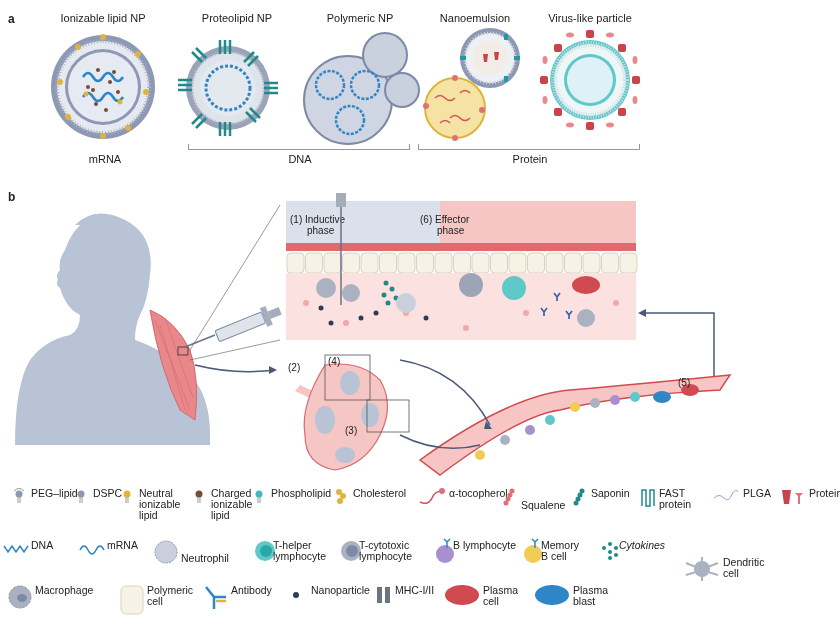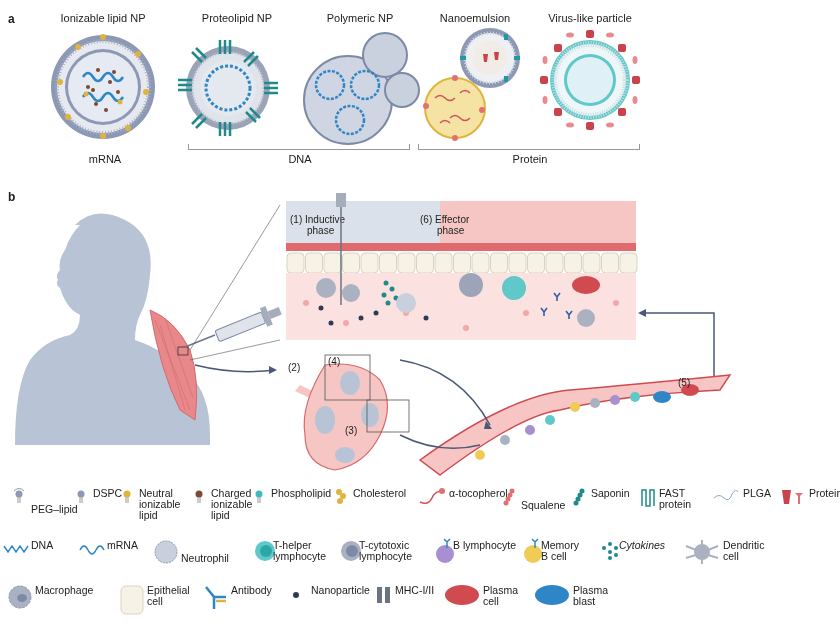"PEG–lipid" div.leg { margin-top: 16px -> none }
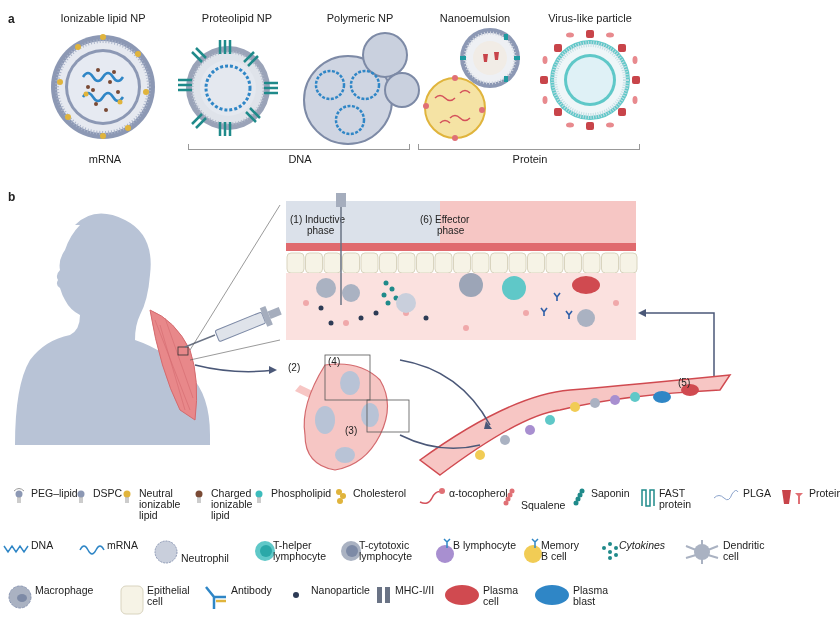"Dendritic" div { top: 0px -> 17px }
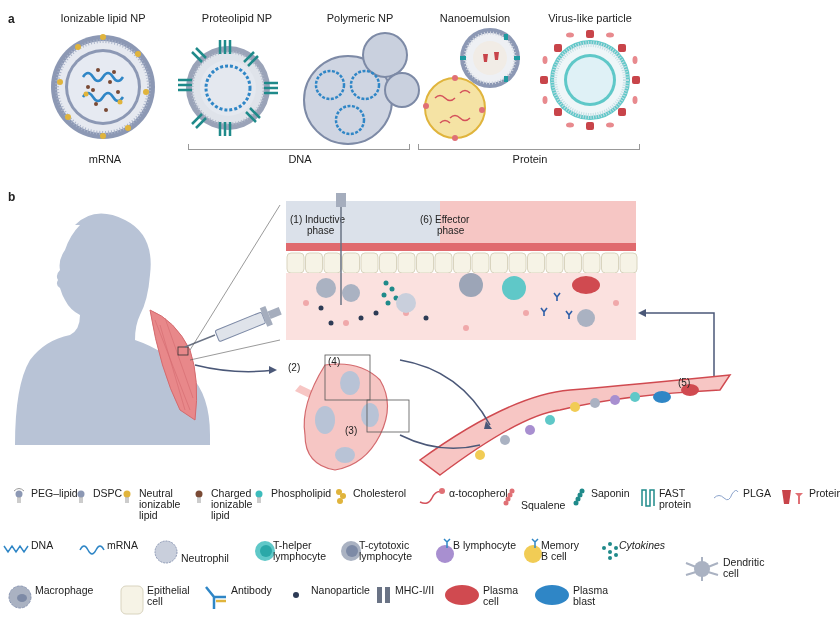"Epithelial" div.leg { text: Epithelial -> Polymeric }
